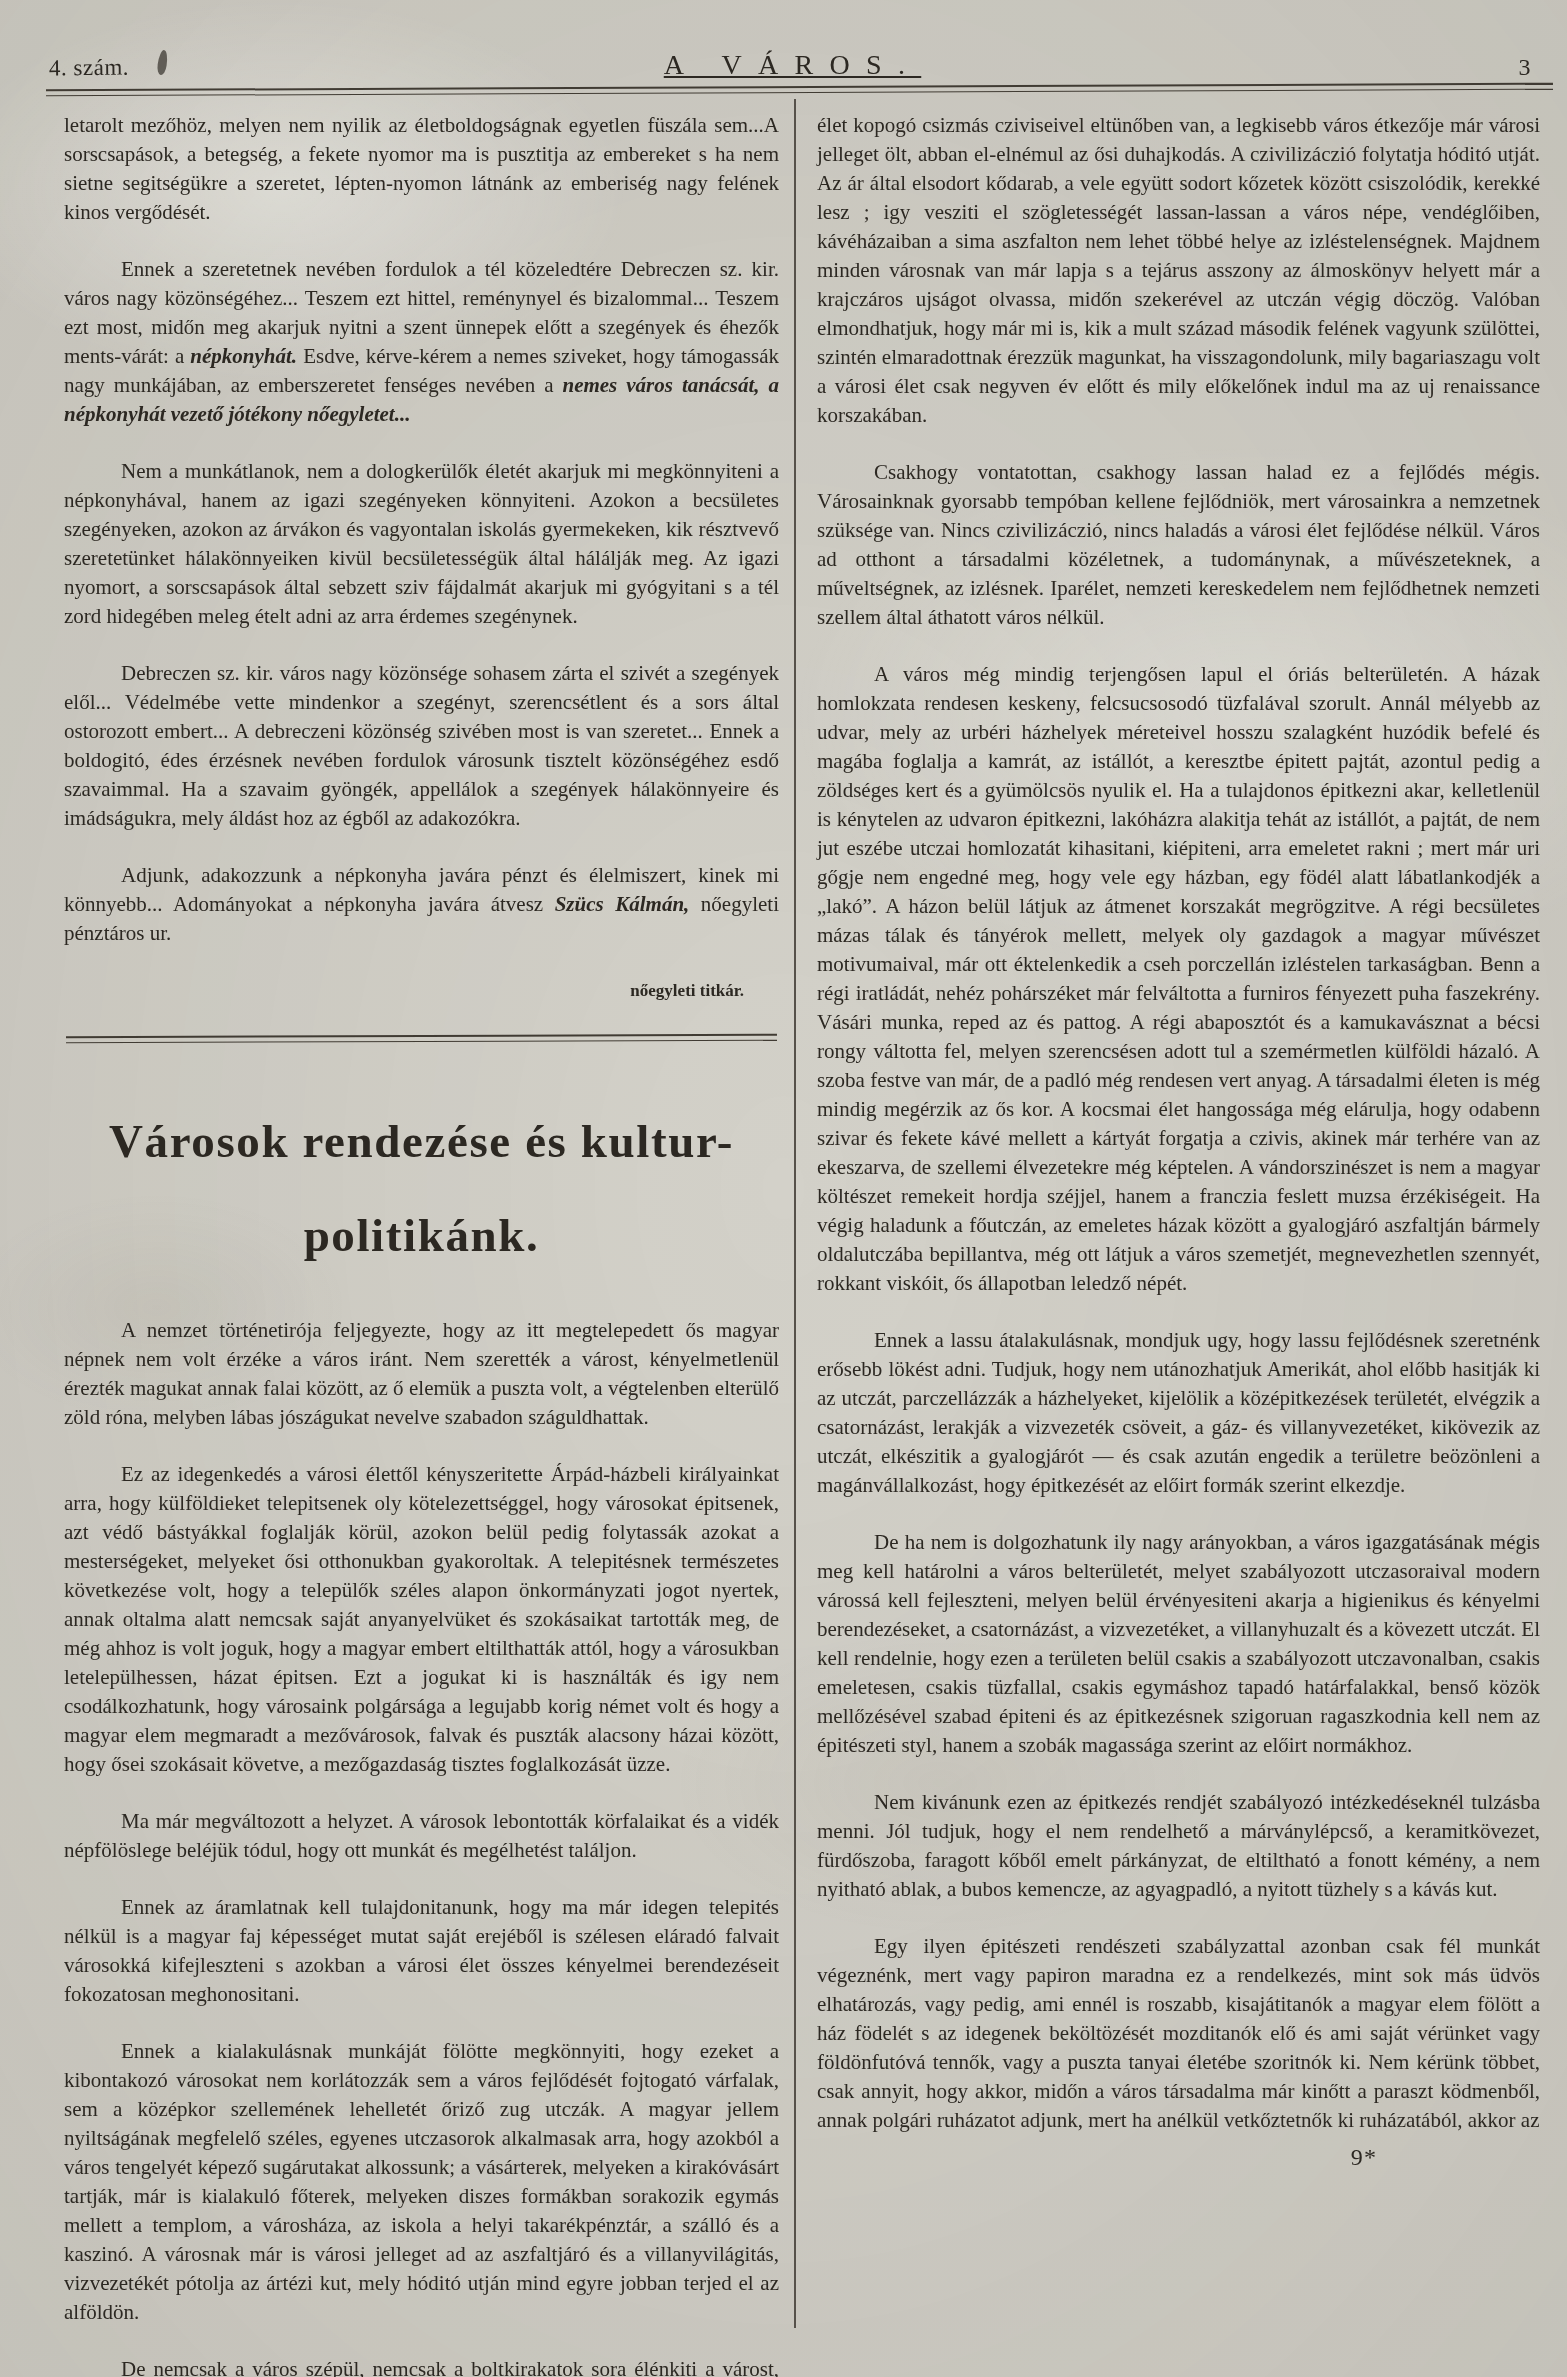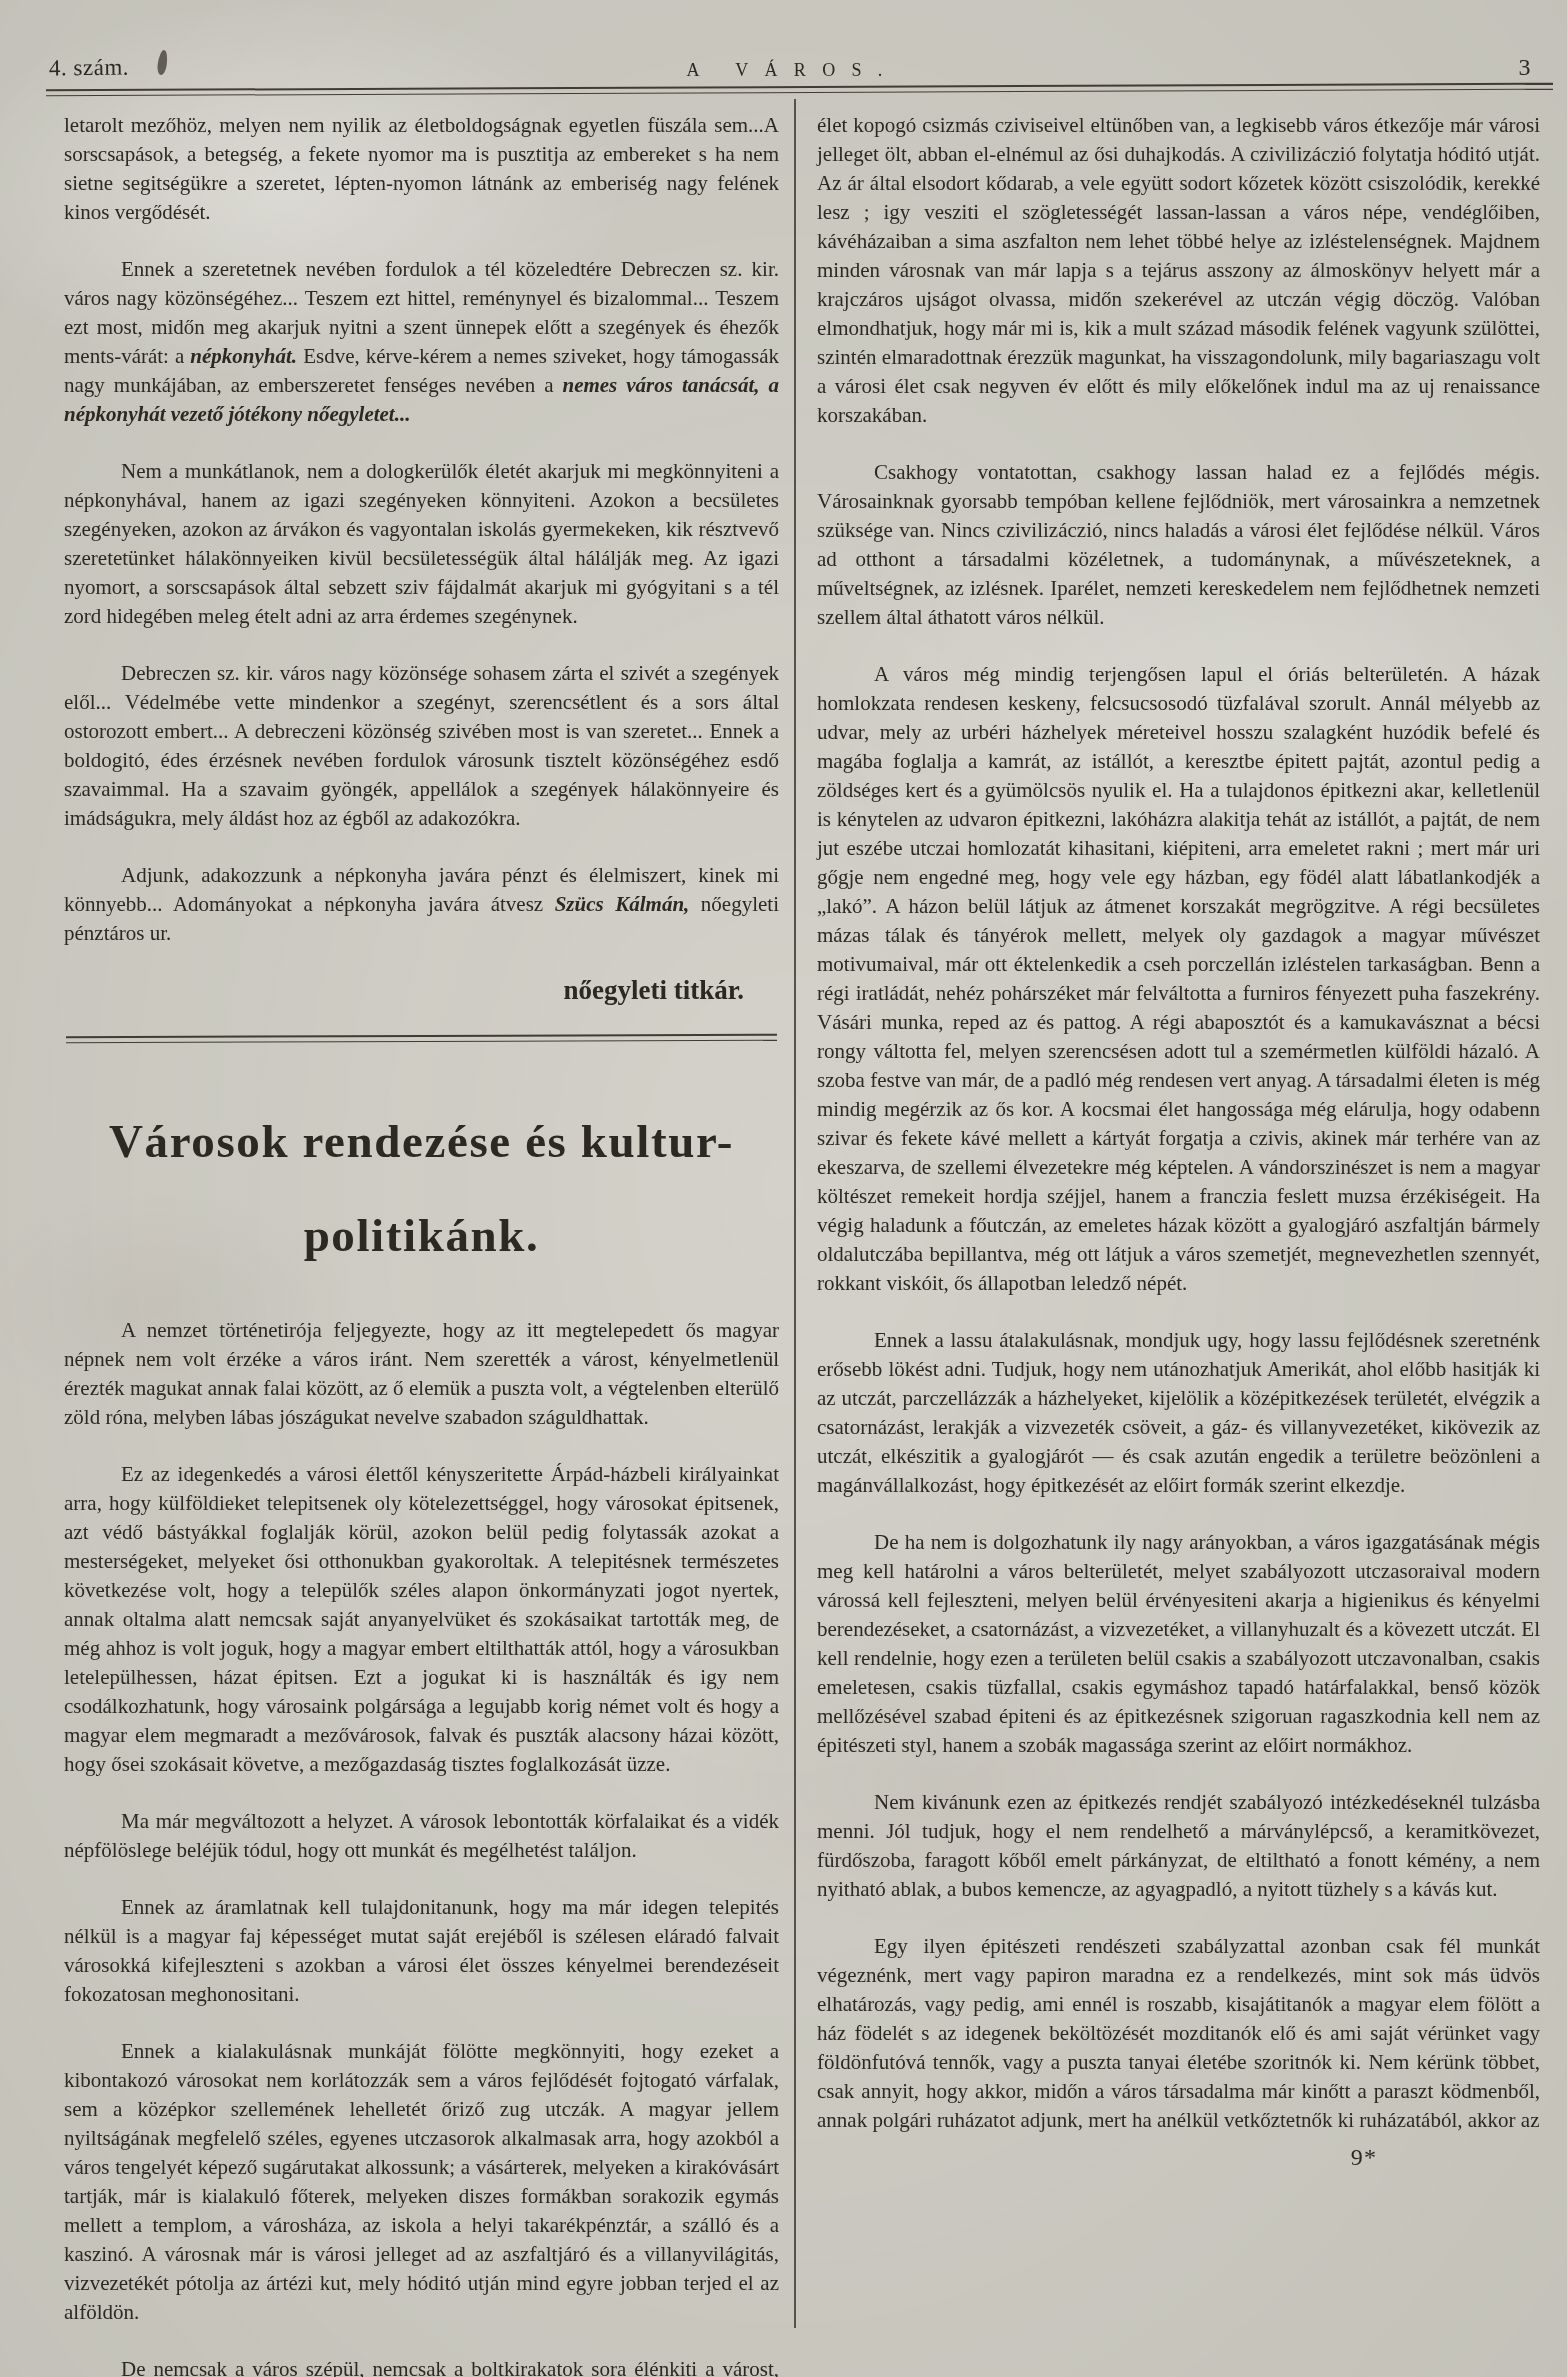"A VÁROS." .masthead { font-size: 18px -> 28px; text-decoration: none -> underline }
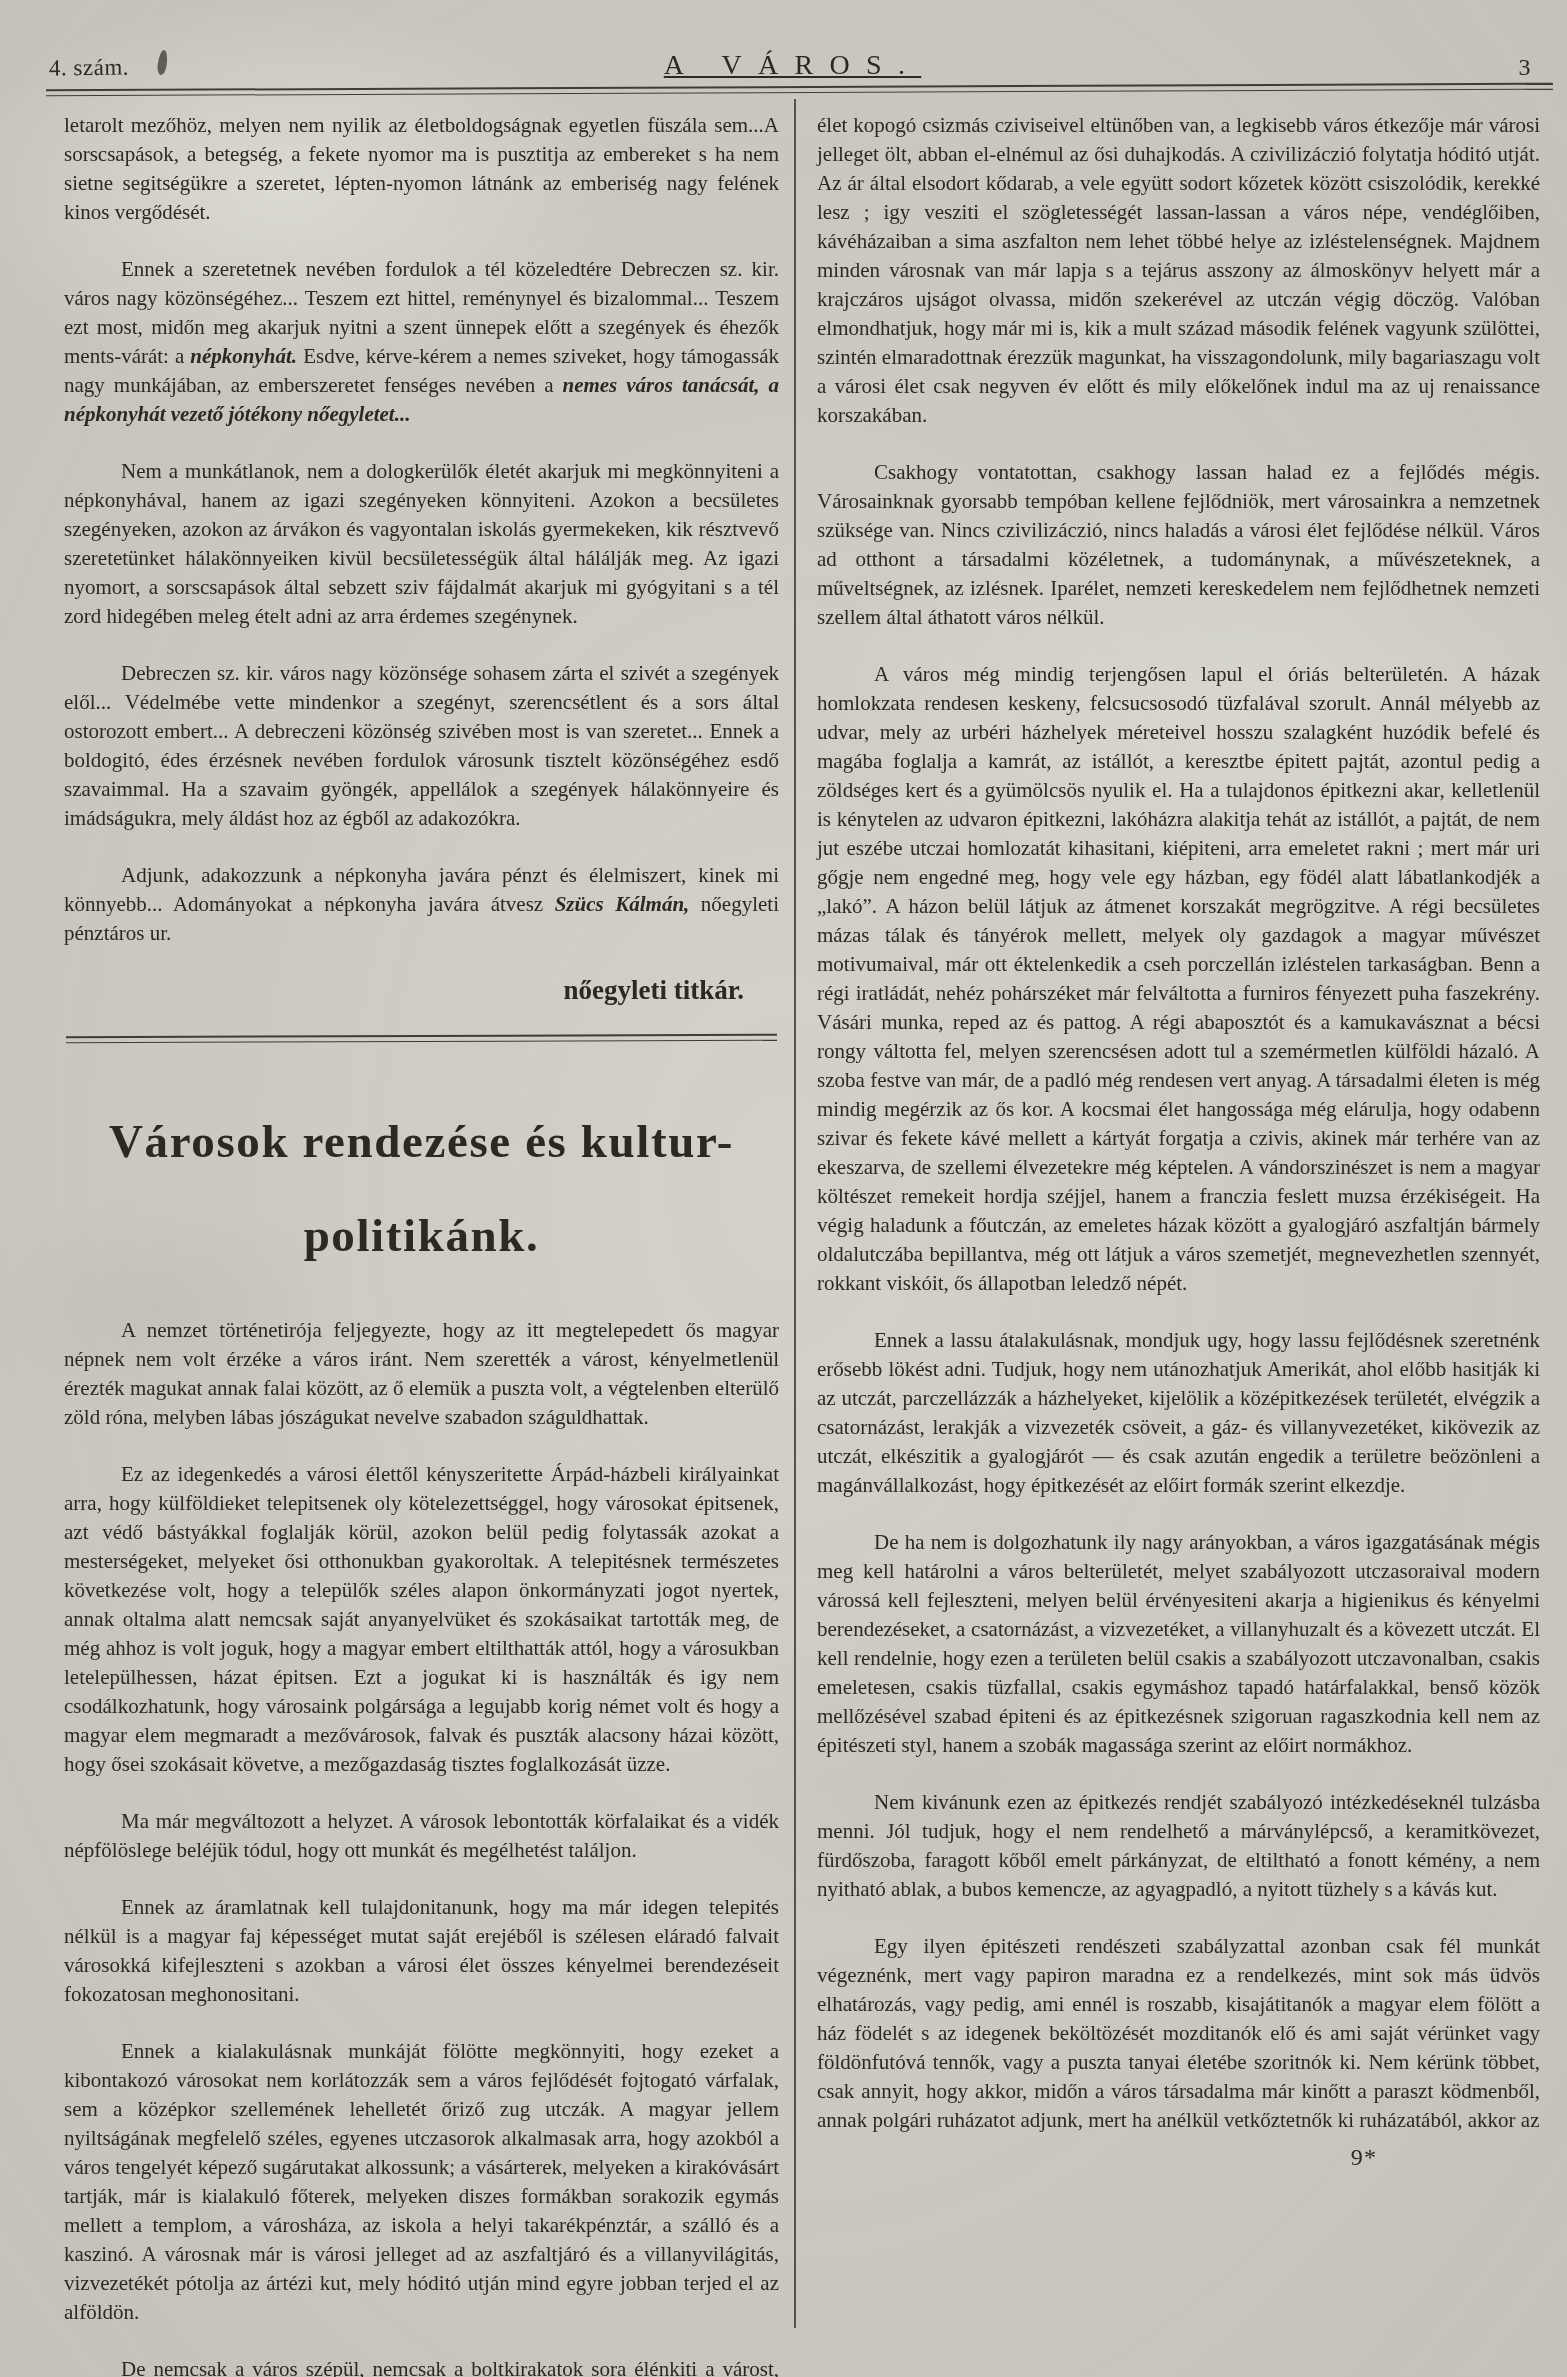"nőegyleti titkár." .sig-title { font-size: 27px -> 17px }
